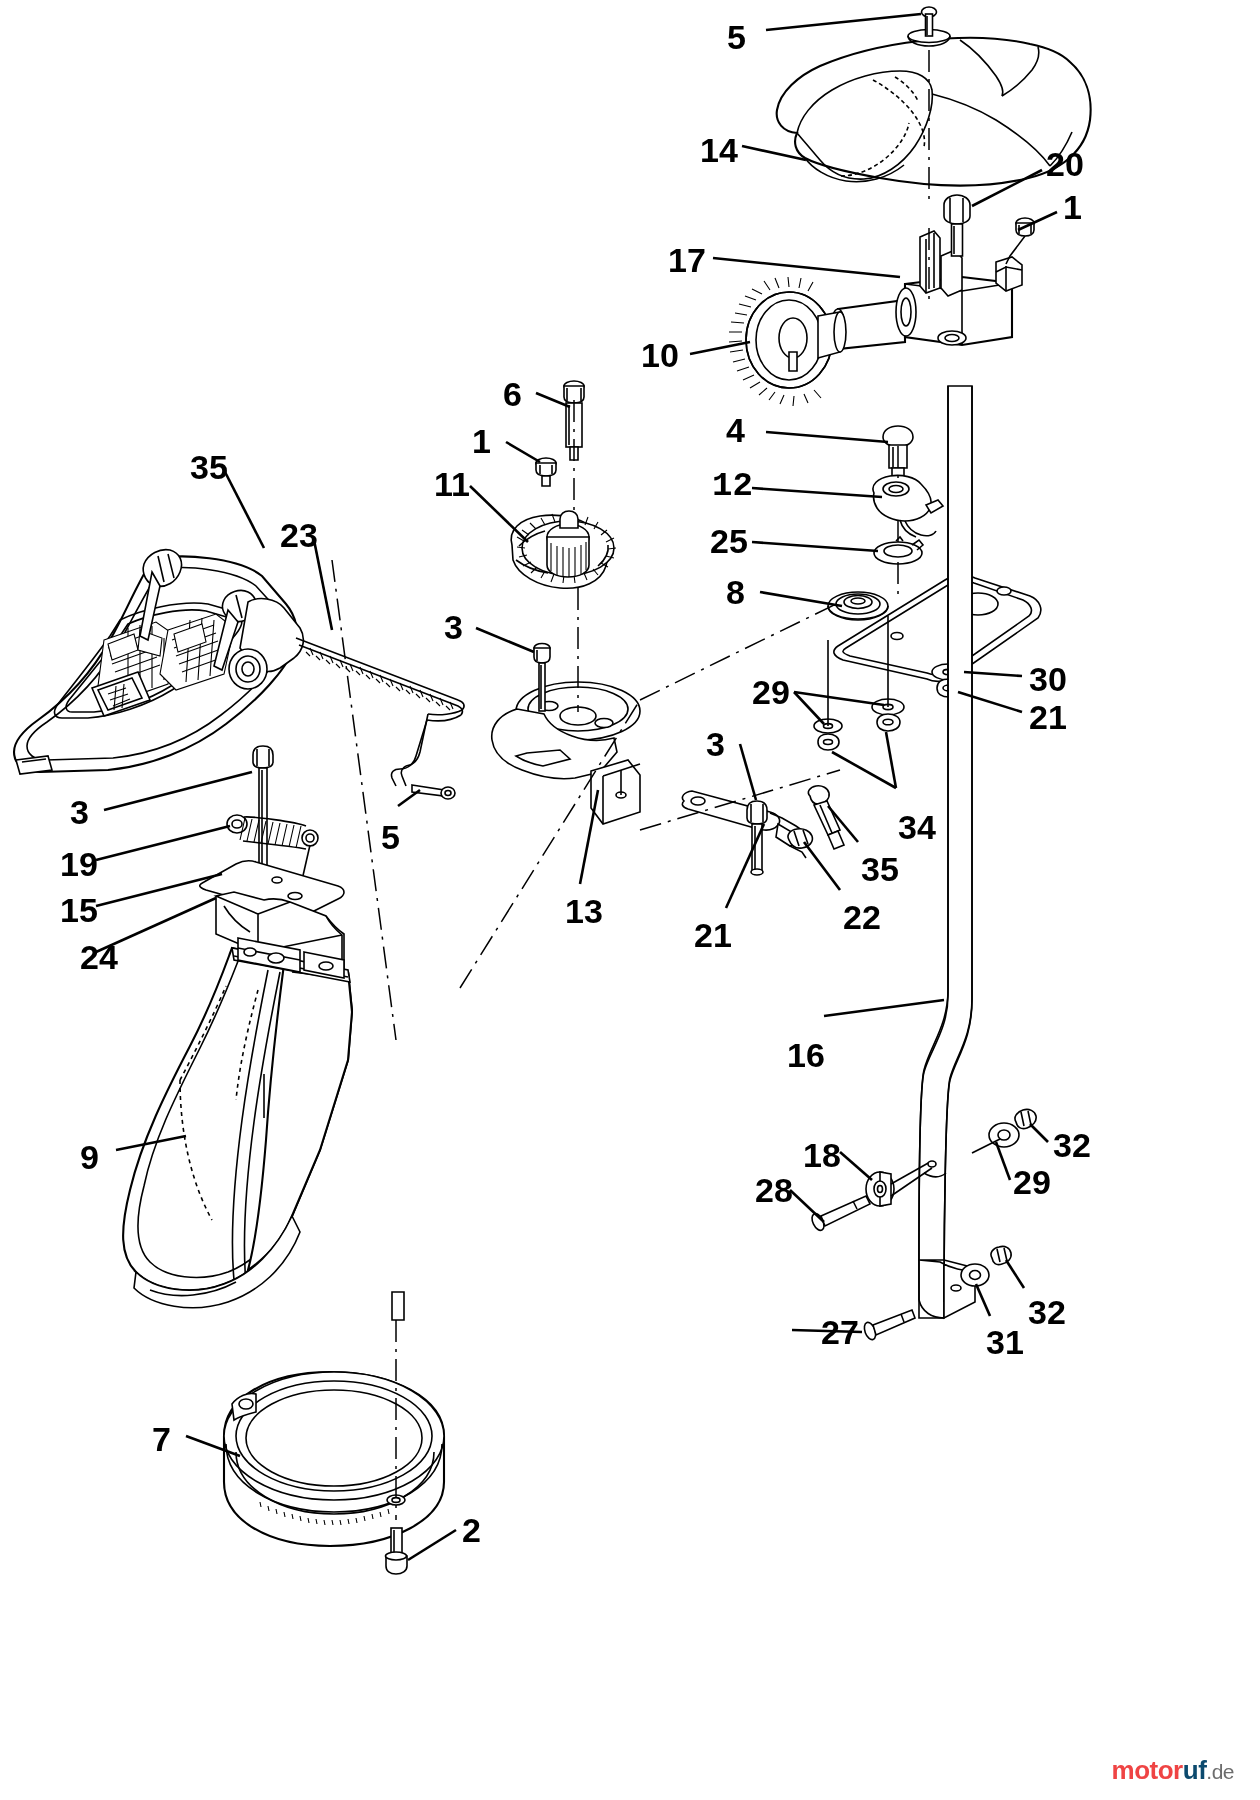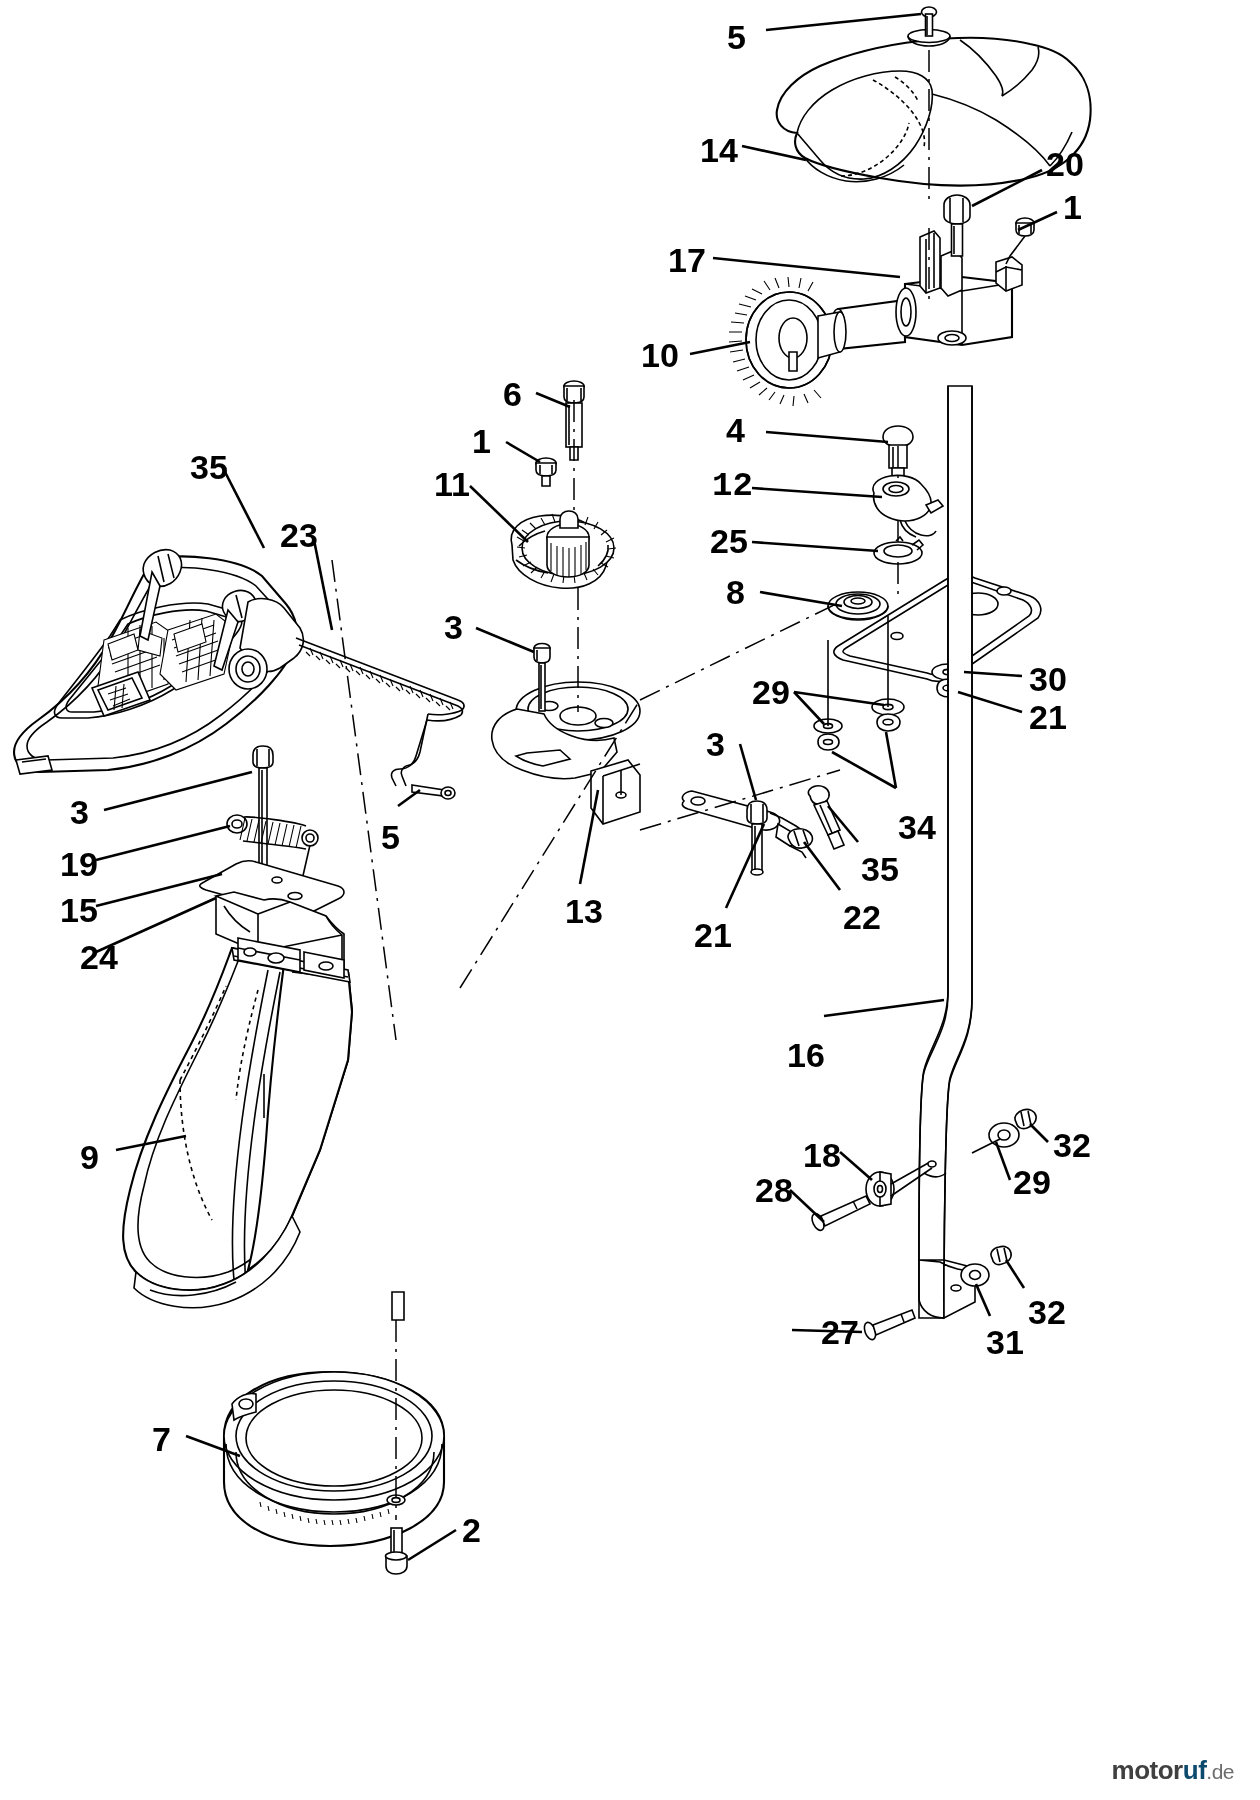"motor" .wm-motor { color: #404040 -> #ef4444 }
